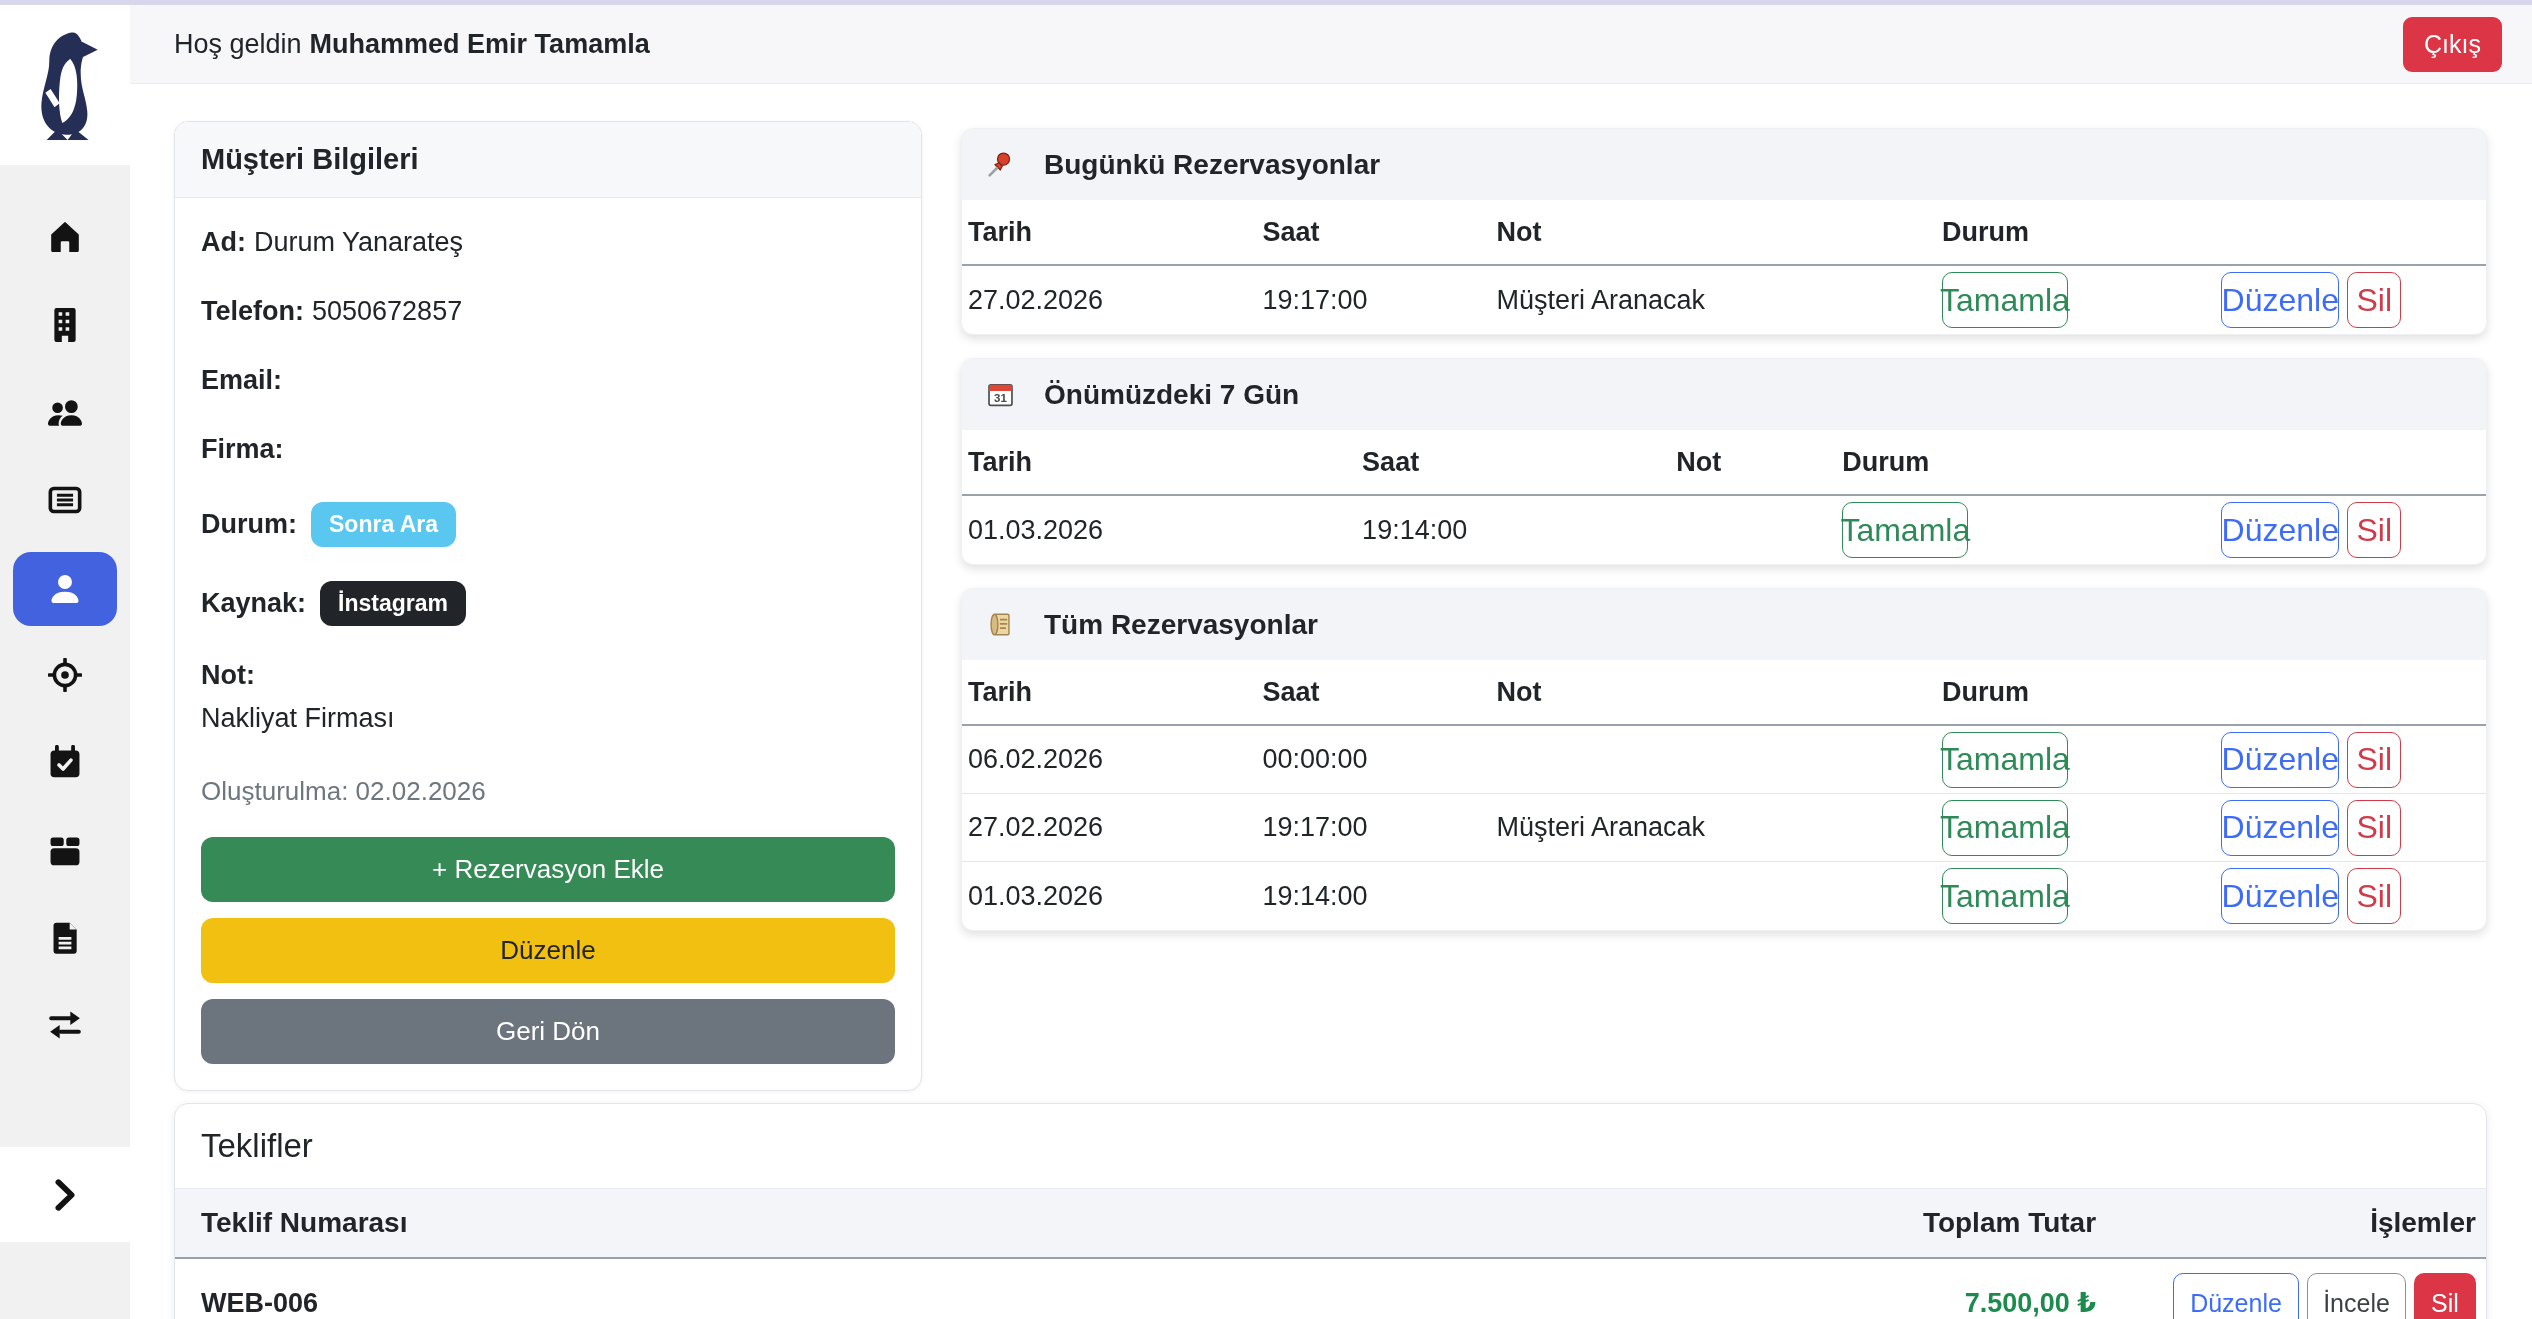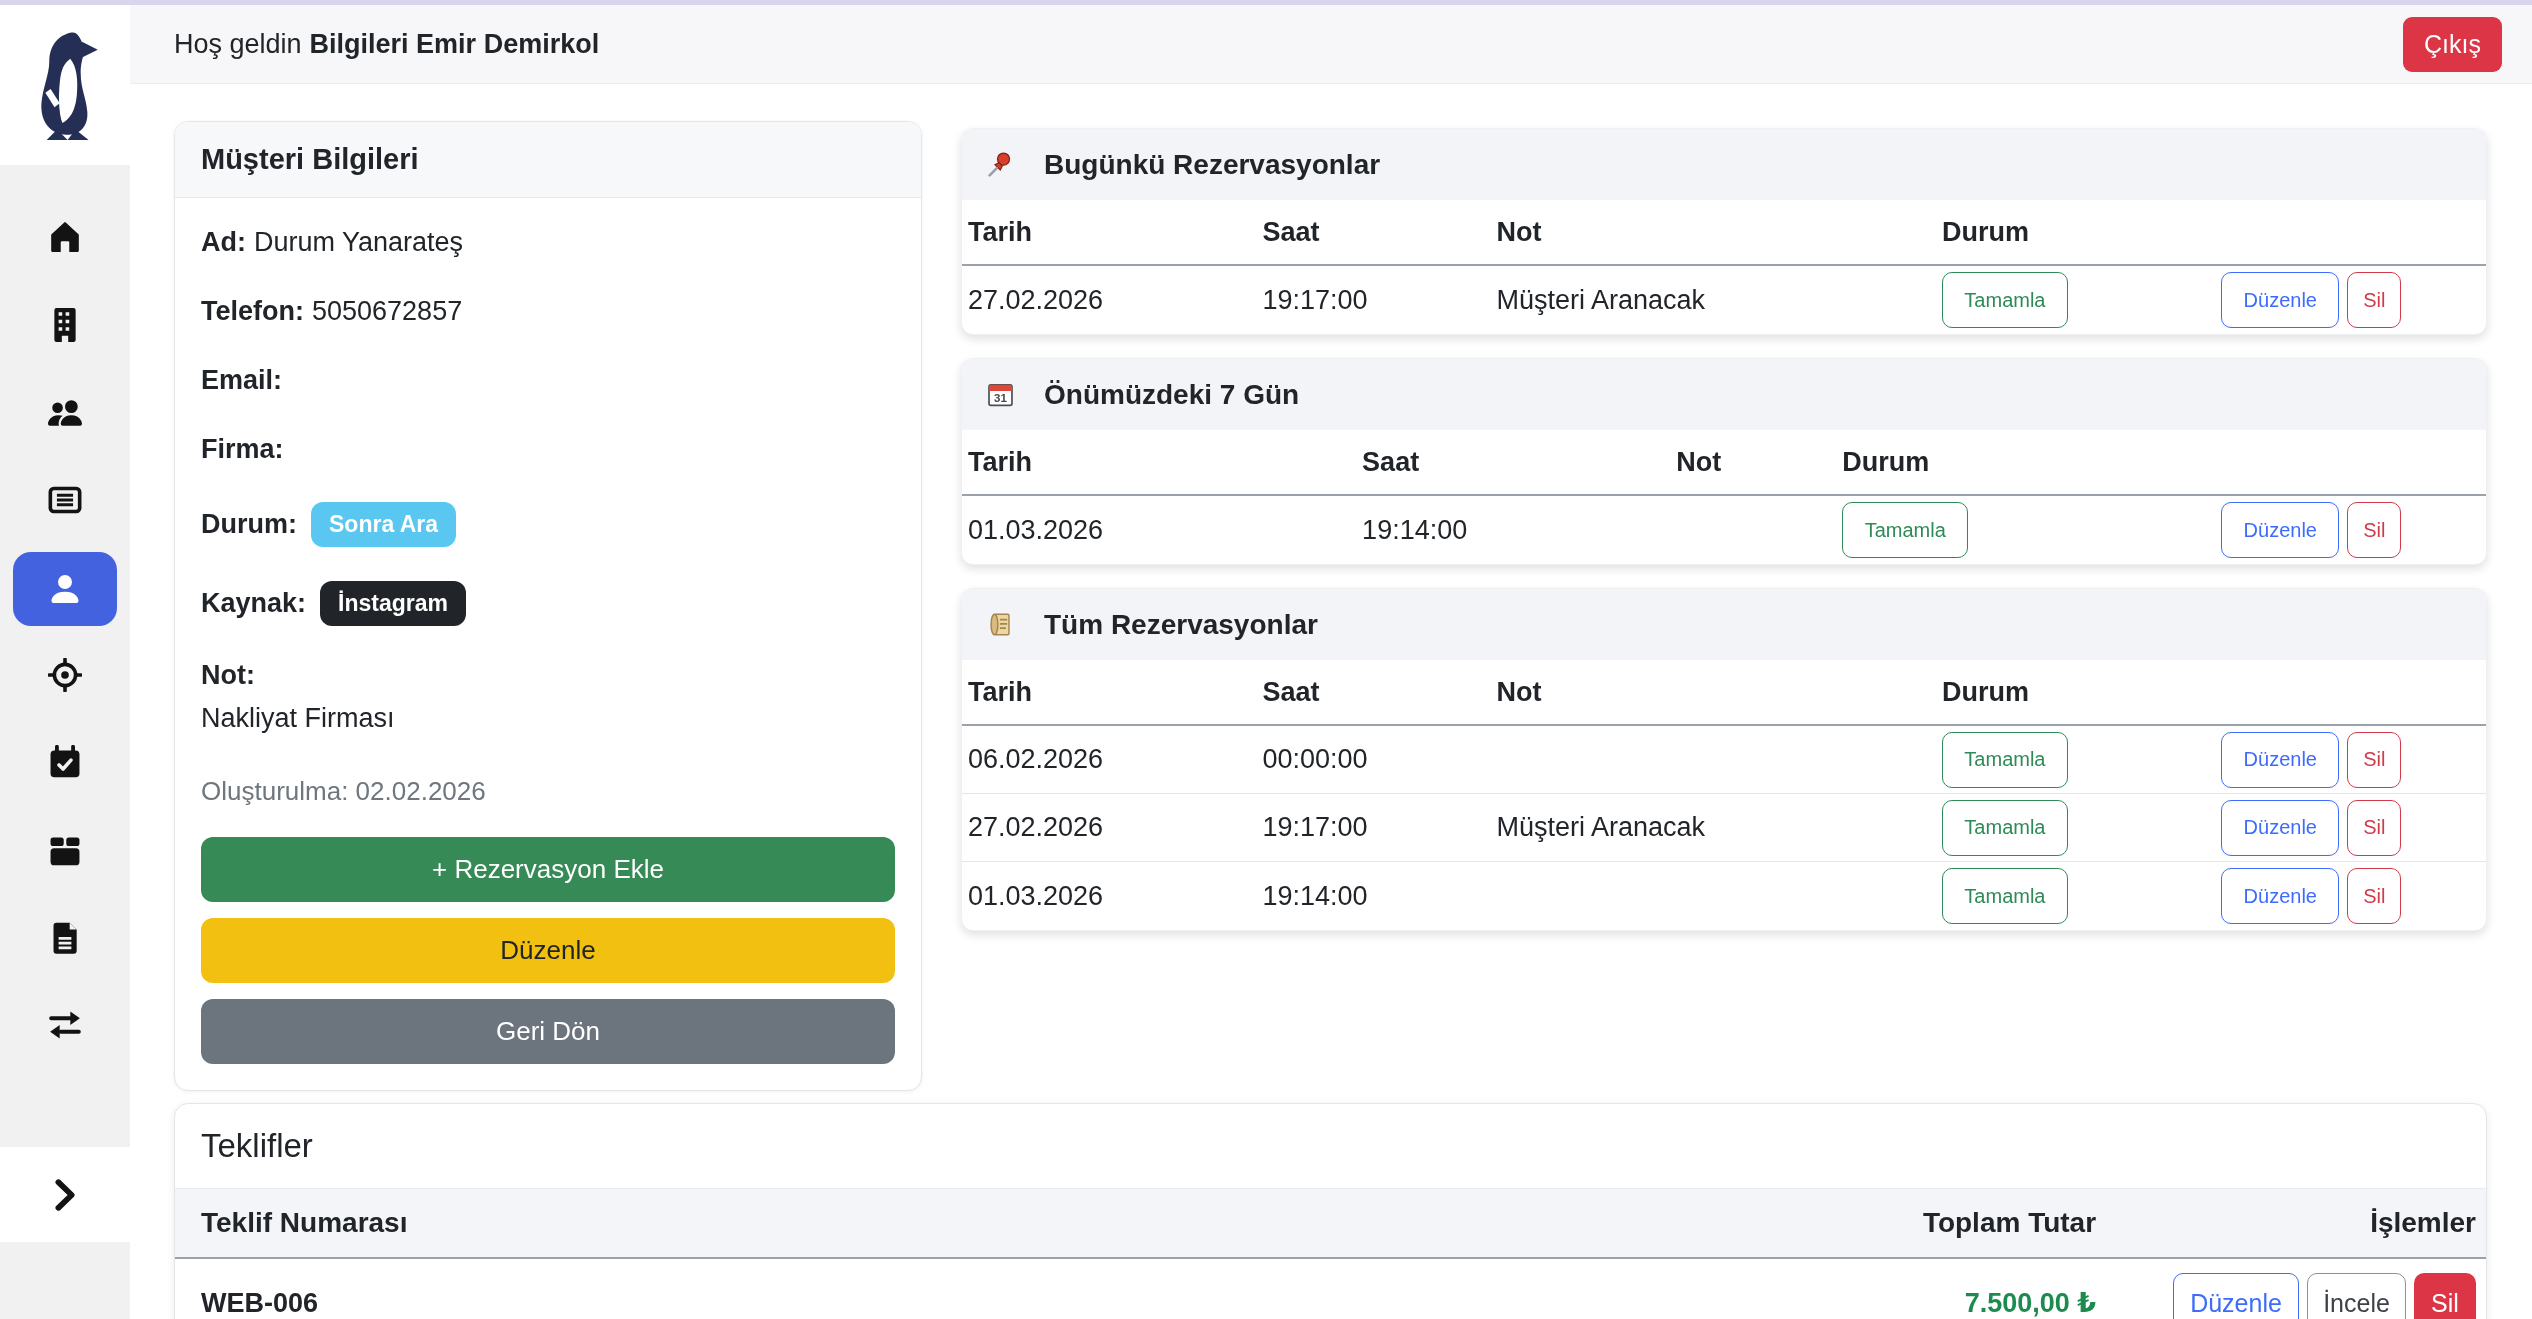"Bilgileri Emir Demirkol" b { text: Bilgileri Emir Demirkol -> Muhammed Emir Tamamla }
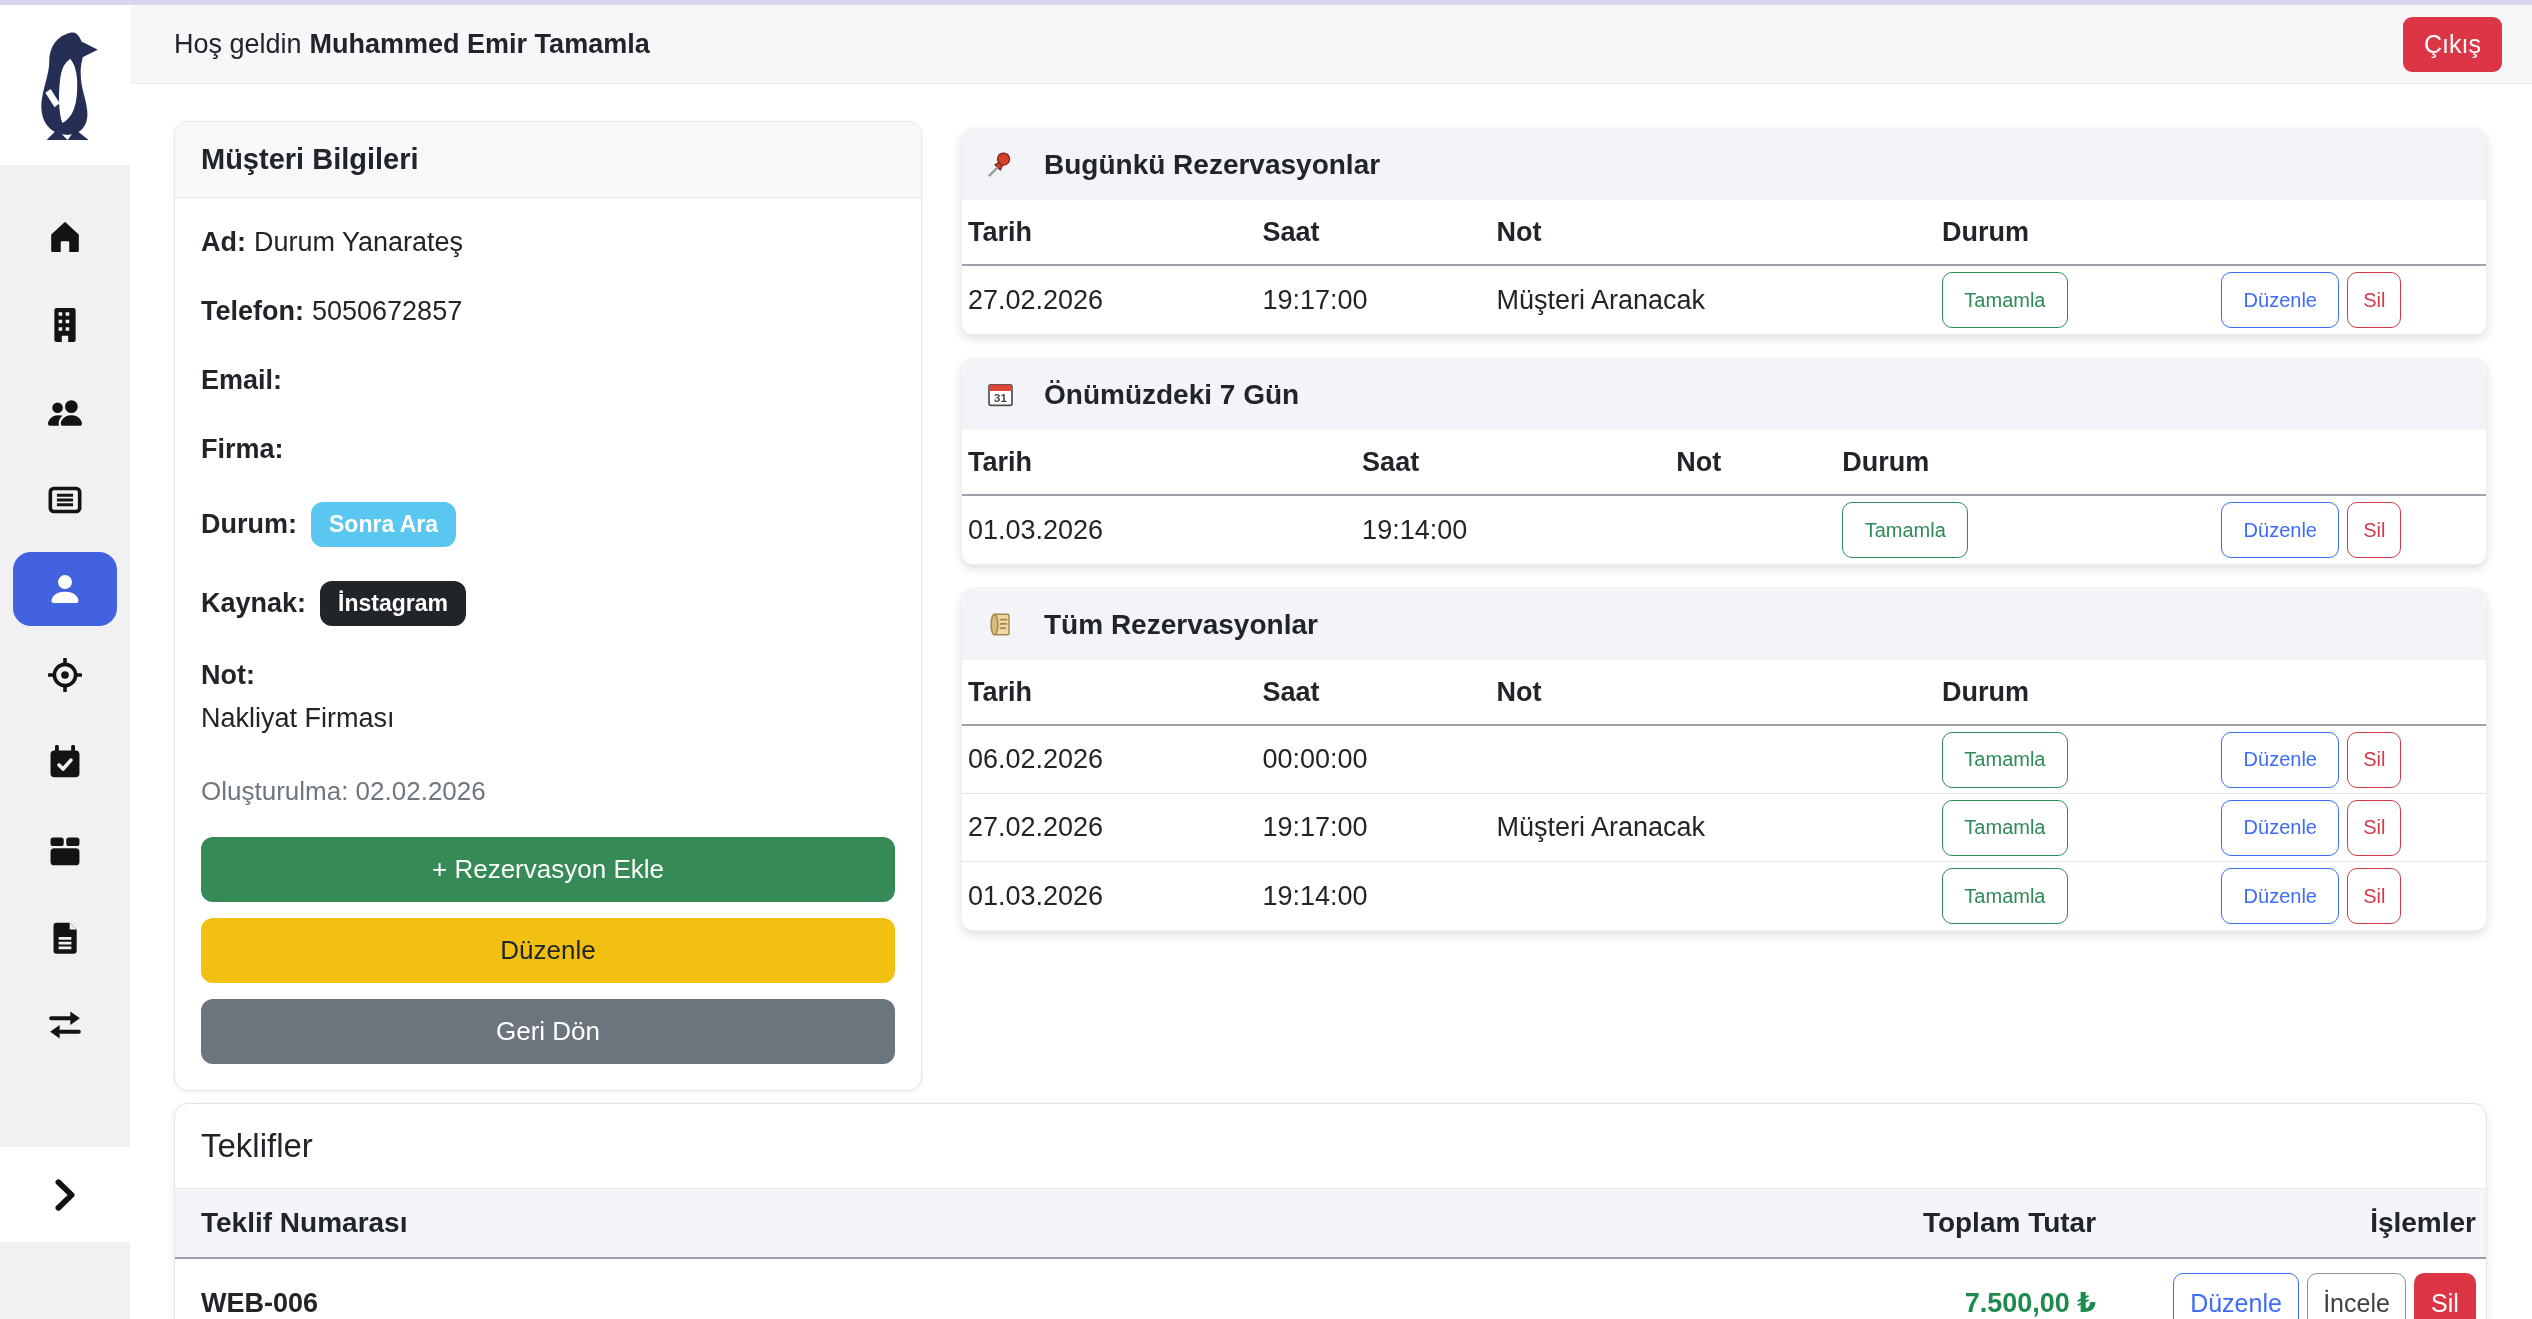"Tamamla" .btn-sm { font-size: 20px -> 32px }
